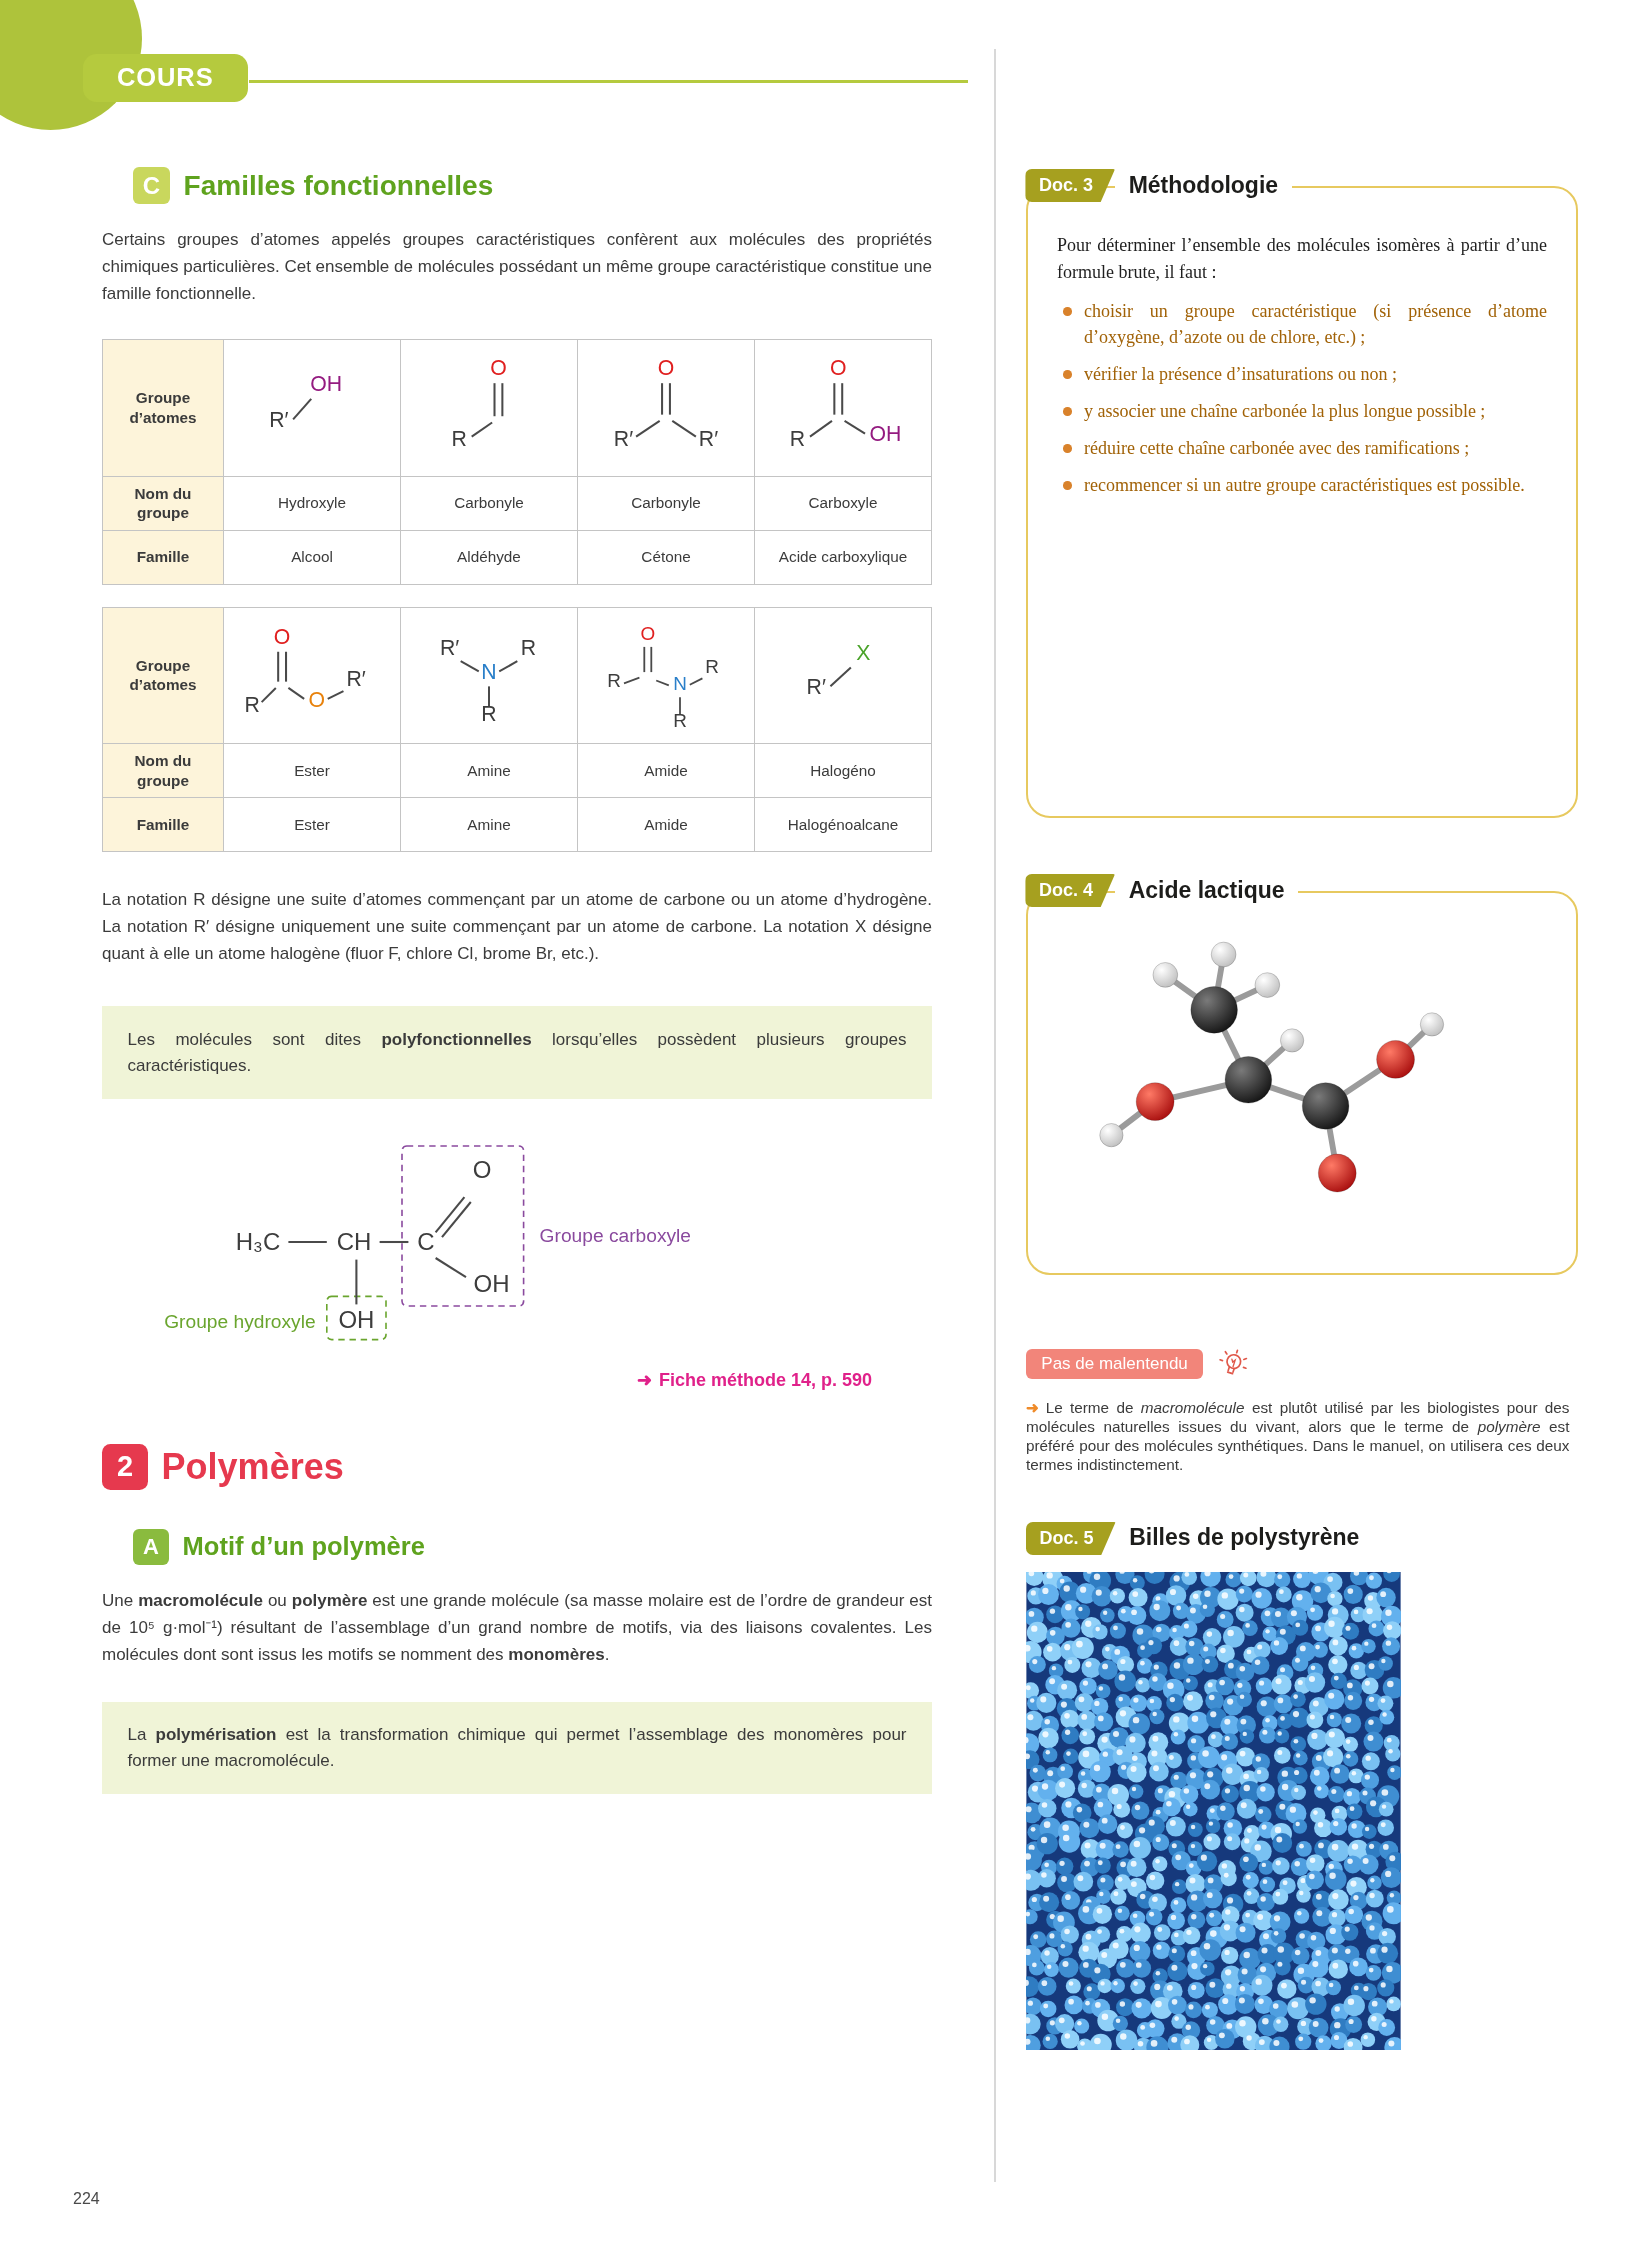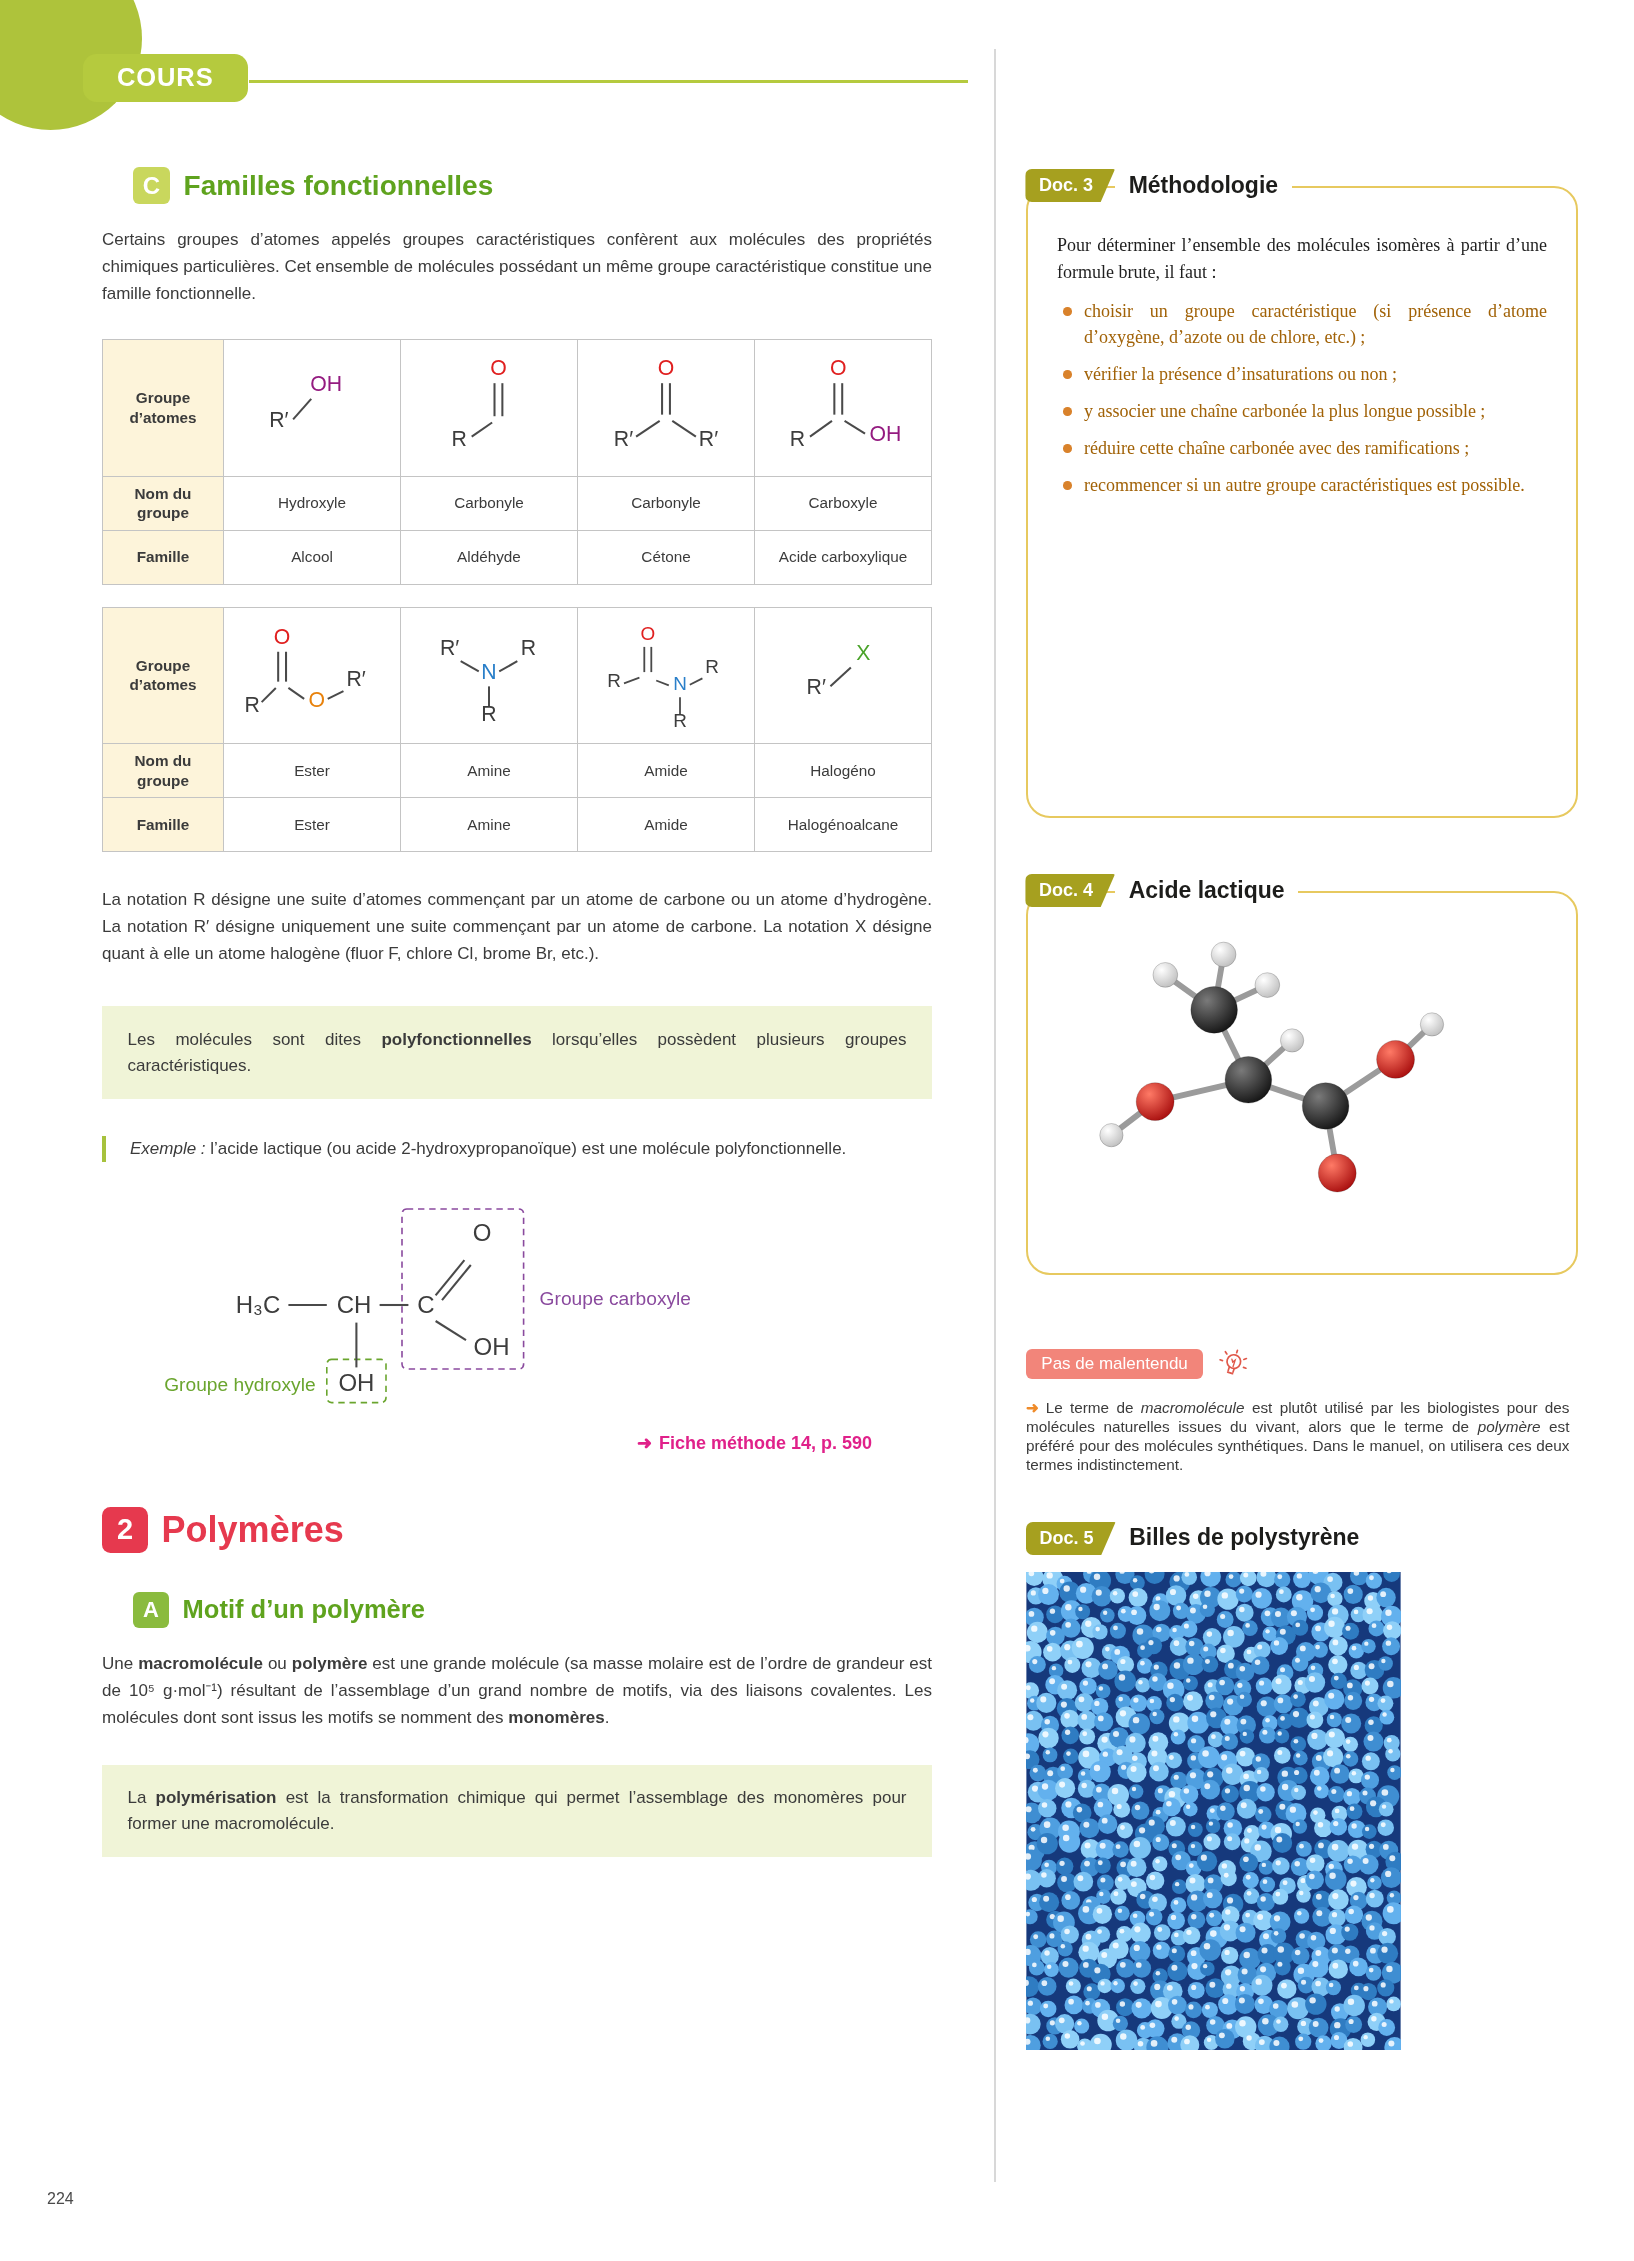"Exemple : l’acide lactique (ou" div.exemple { html: <div> <p><span>Exemple :</span><span> l’acide lactique (ou acide 2-hydroxypropanoïque) est une molécule polyfonctionnelle.</span></p> </div> -> none }
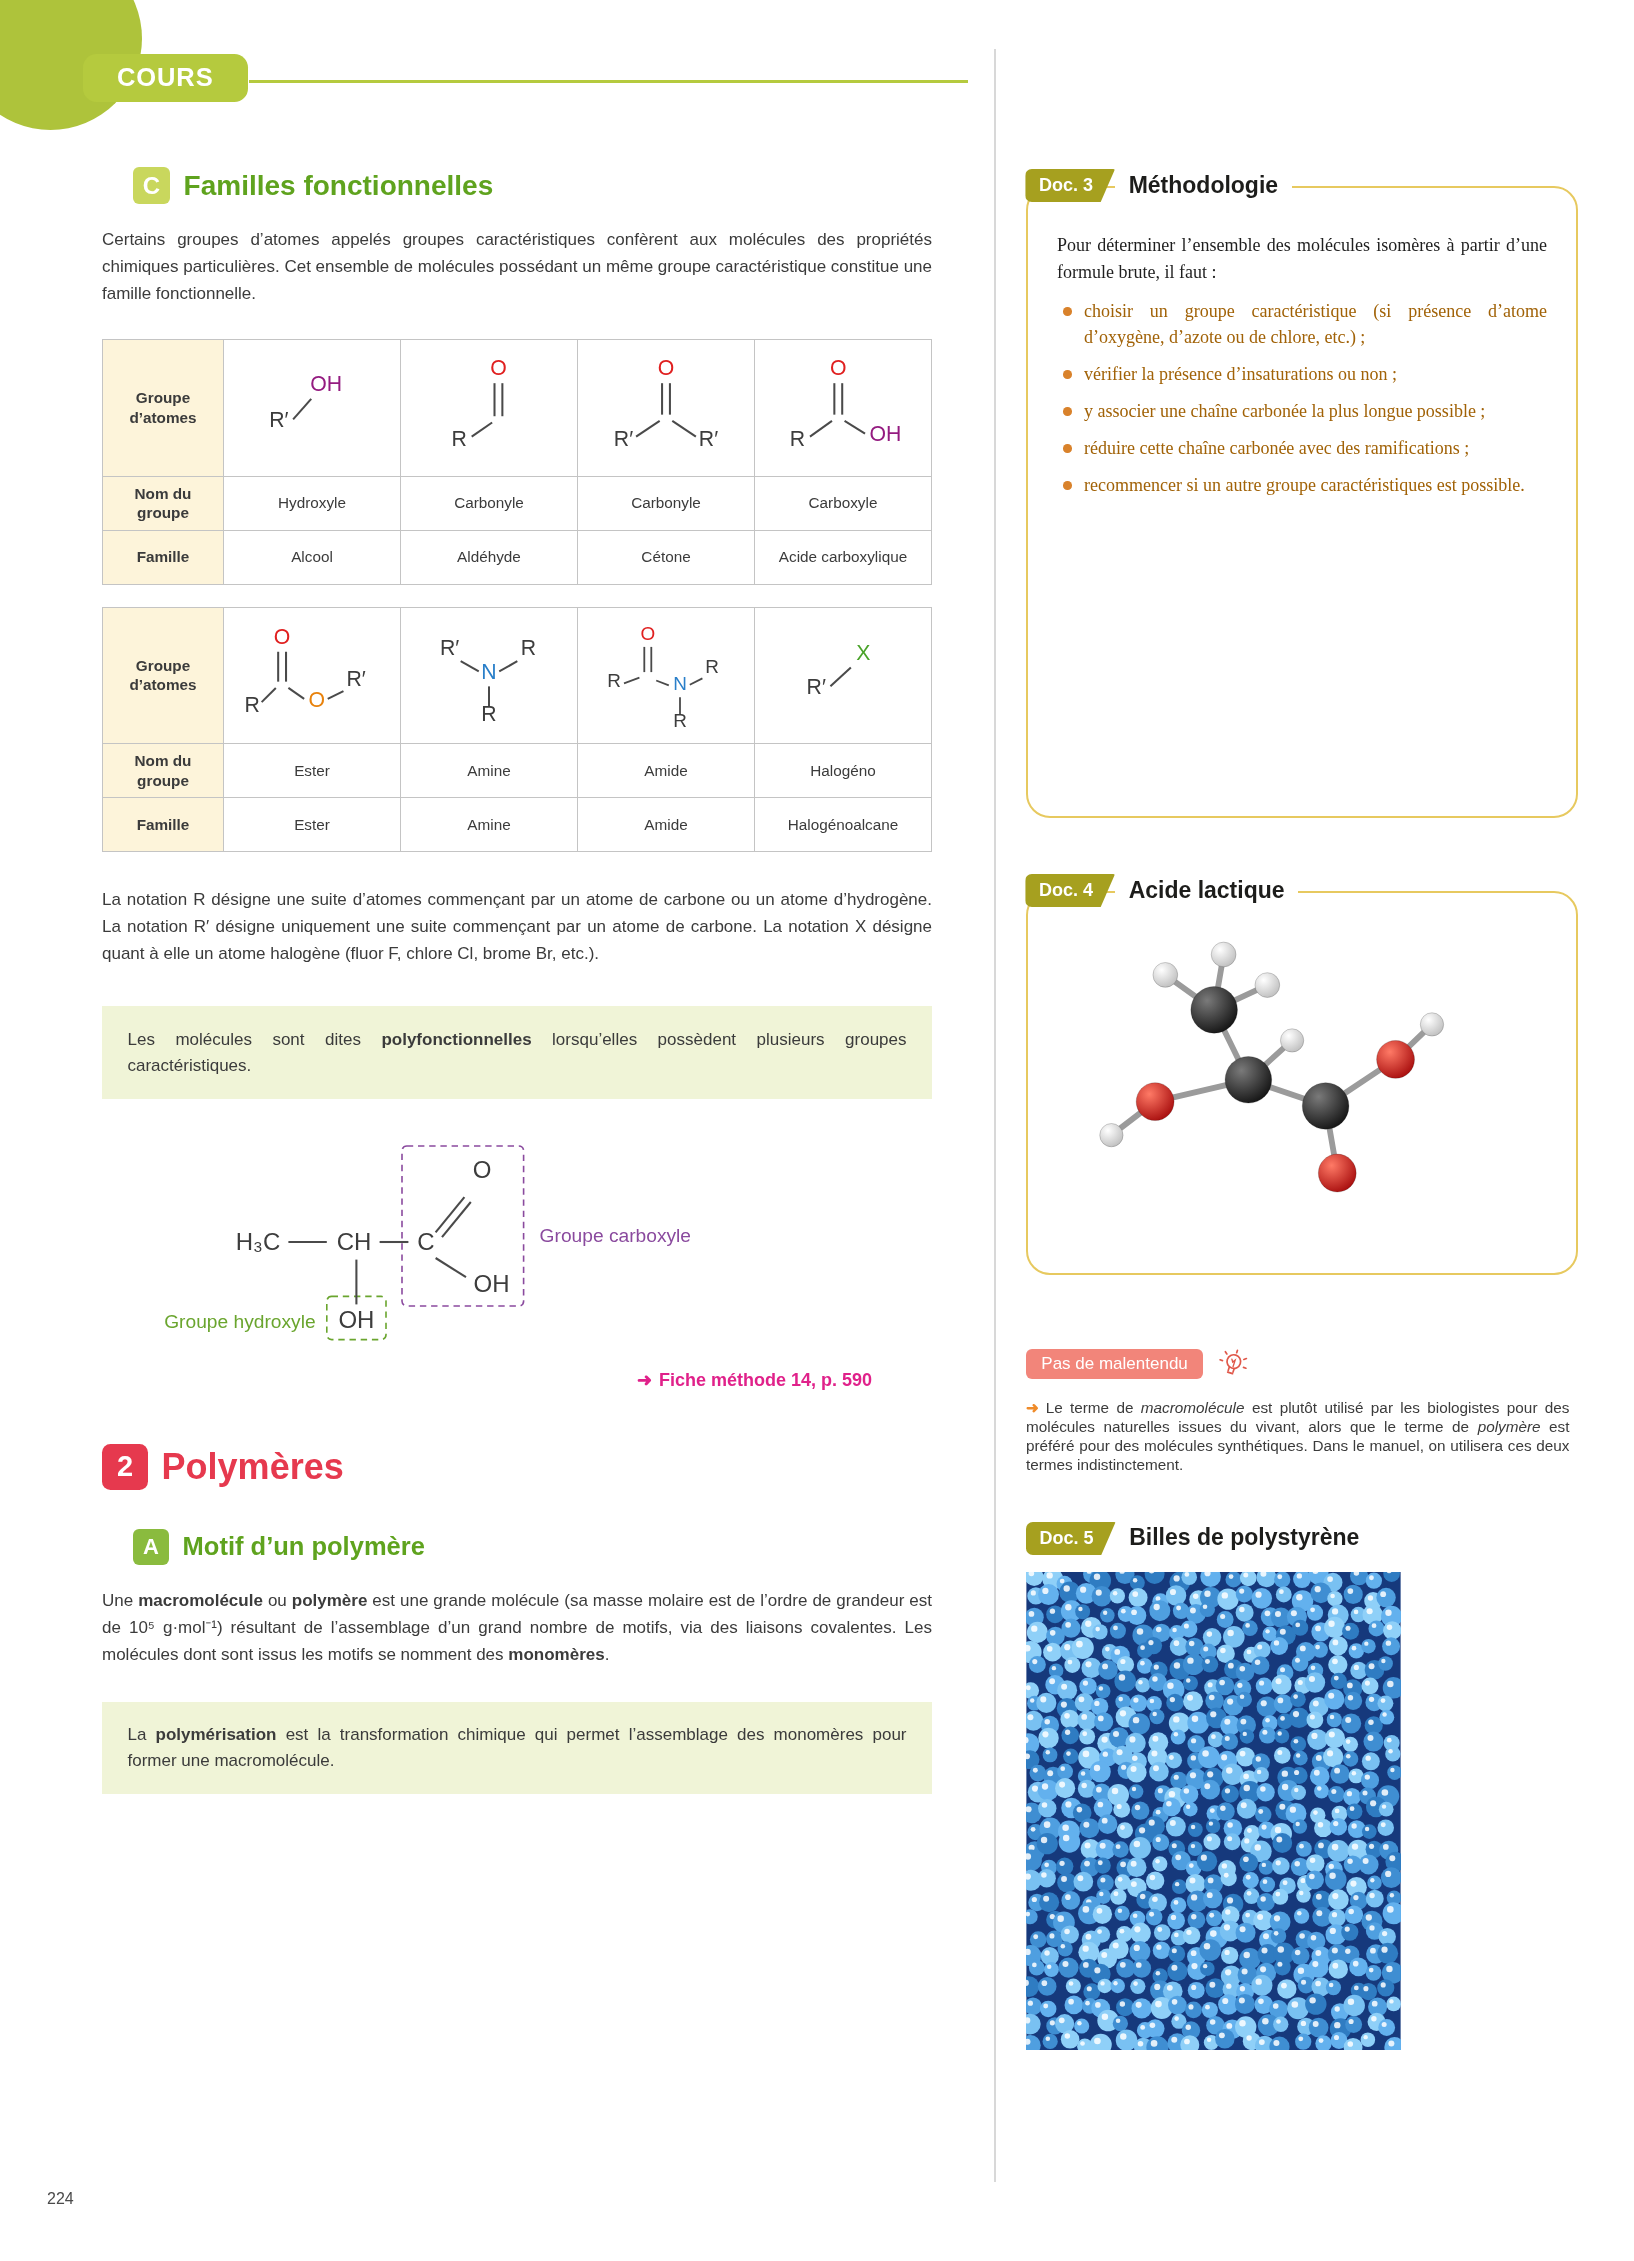"224" .pagenum { left: 47px -> 73px }
